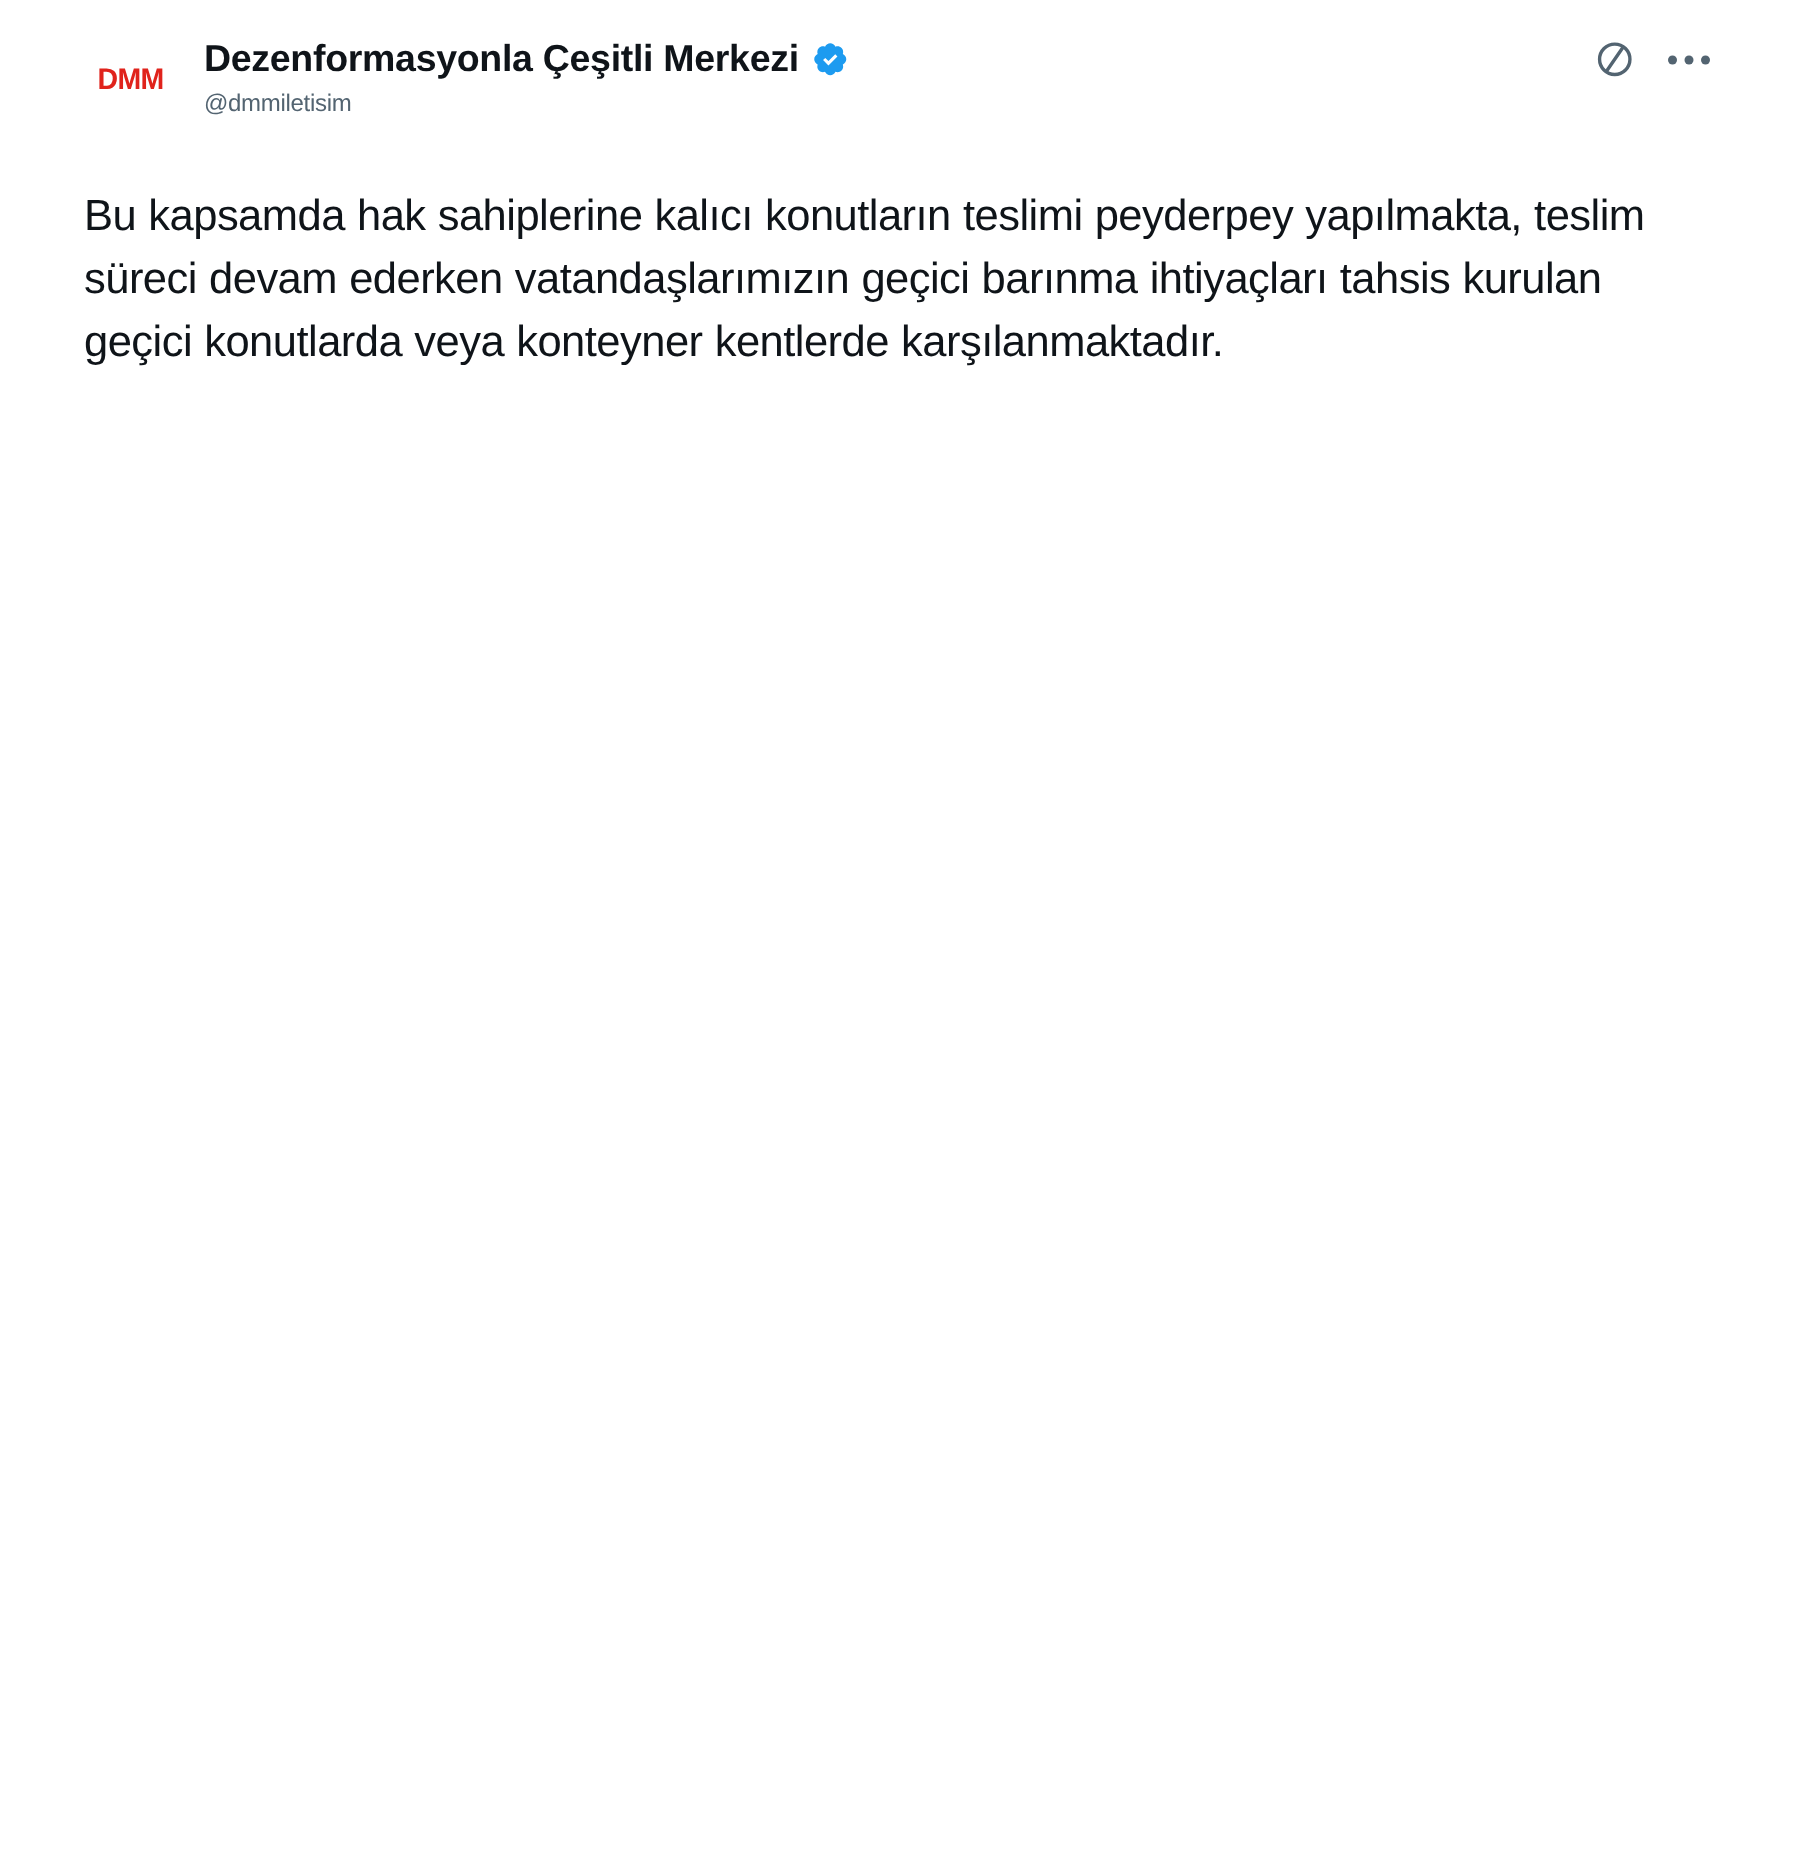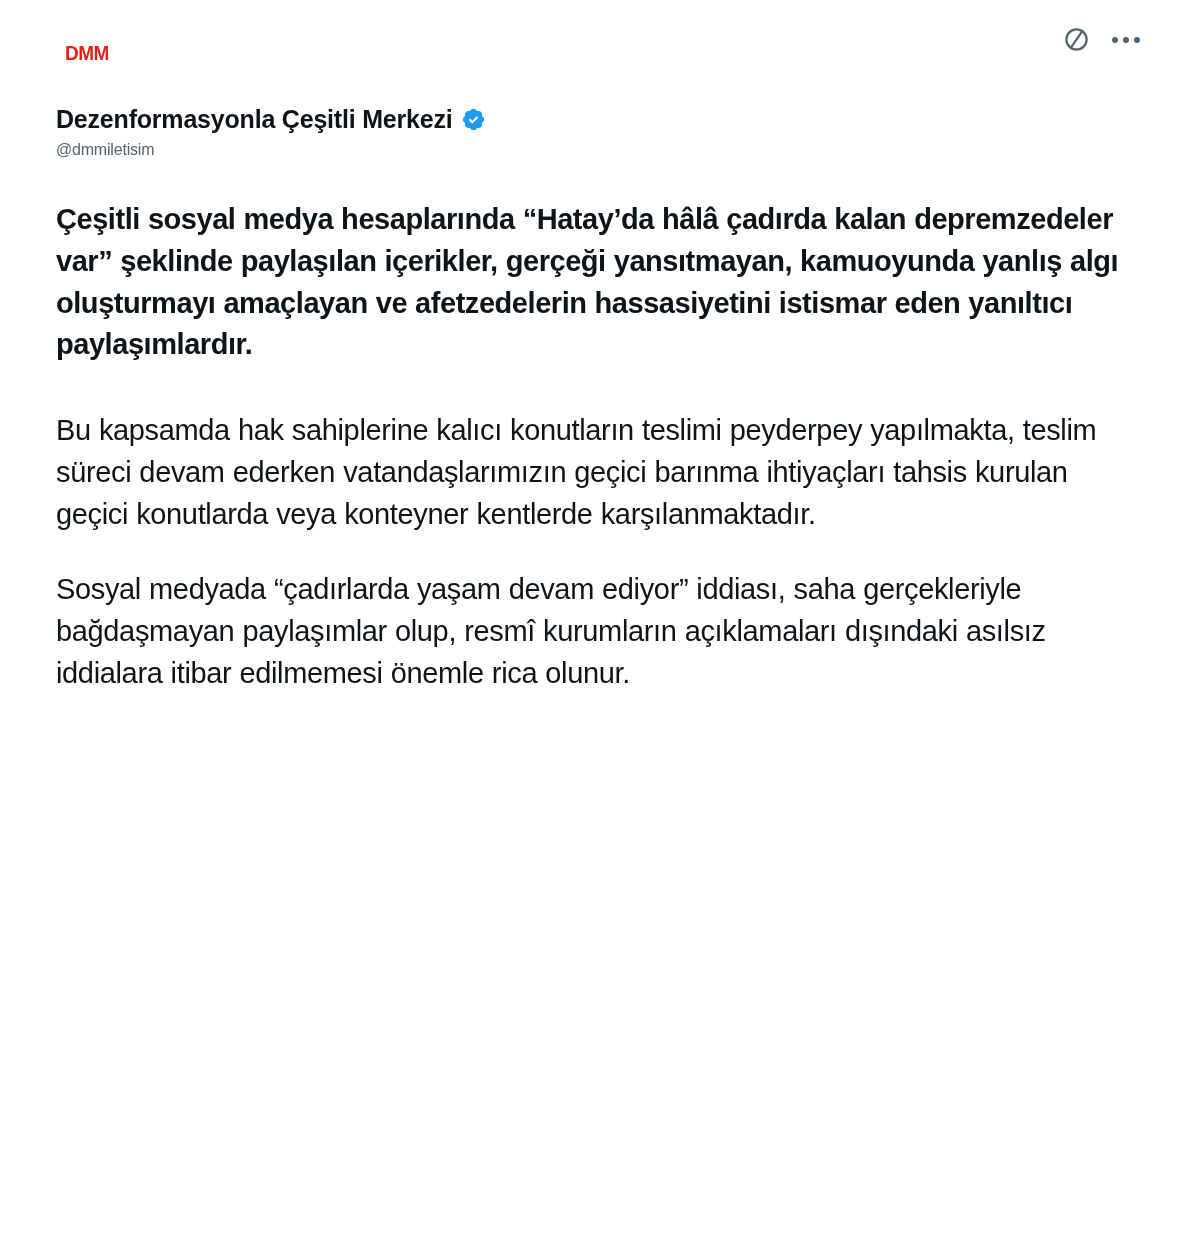"DMM" .tweet-header { flex-direction: column -> none }
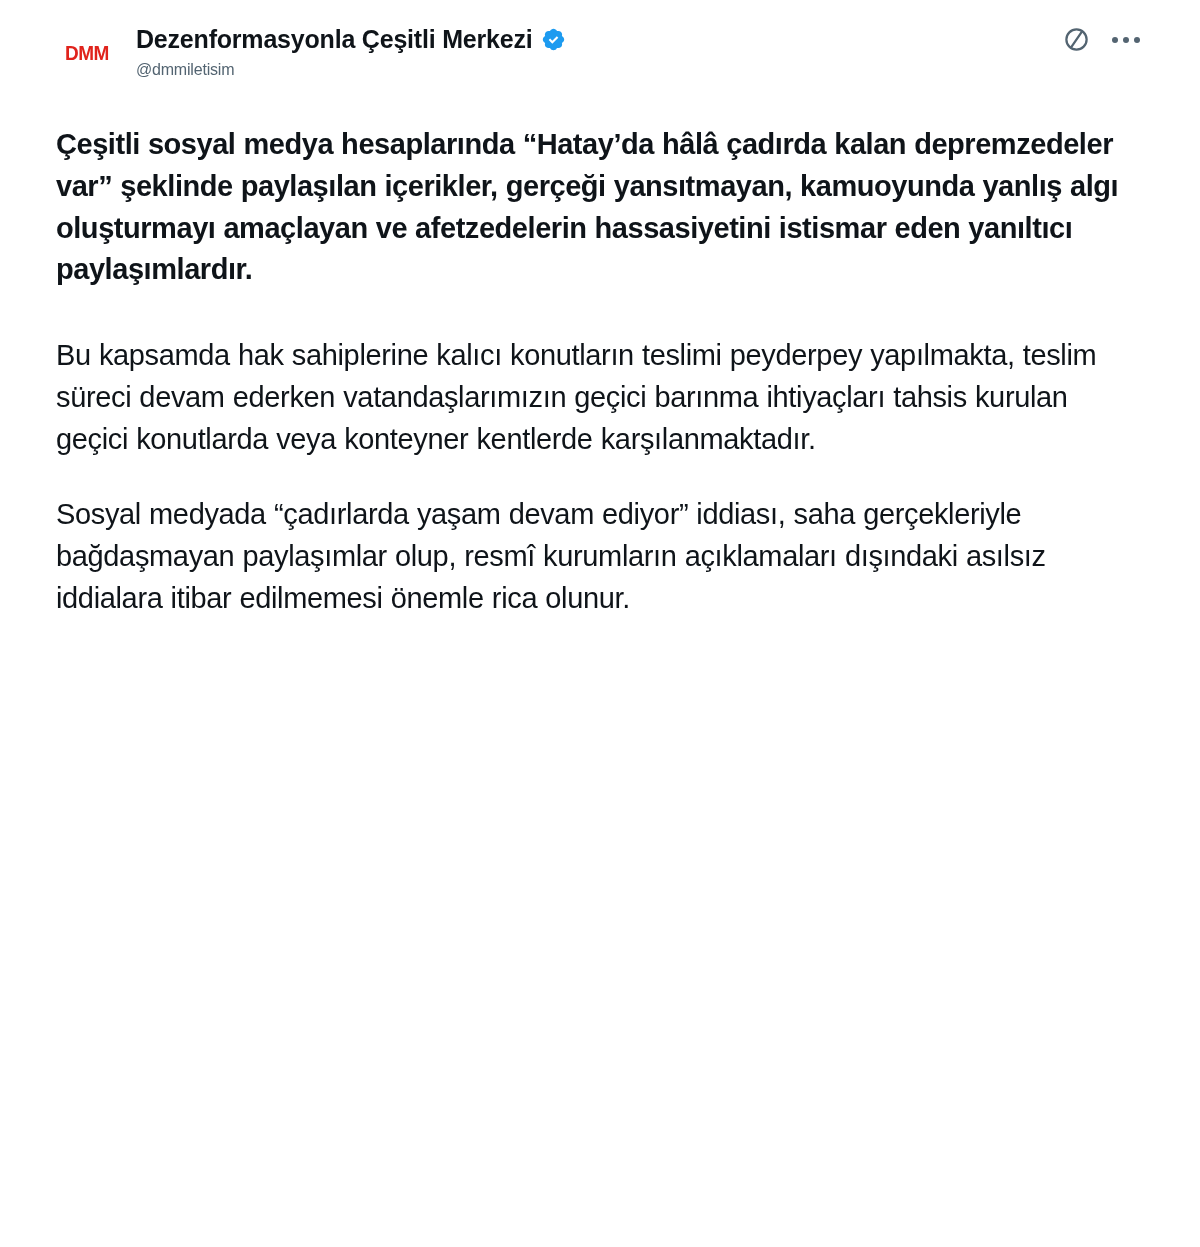"Çeşitli sosyal medya hesaplarında" p.lead { html: <p>Çeşitli sosyal medya hesaplarında “Hatay’da hâlâ çadırda kalan depremzedeler var” şeklinde paylaşılan içerikler, gerçeği yansıtmayan, kamuoyunda yanlış algı oluşturmayı amaçlayan ve afetzedelerin hassasiyetini istismar eden yanıltıcı paylaşımlardır.</p> -> none }
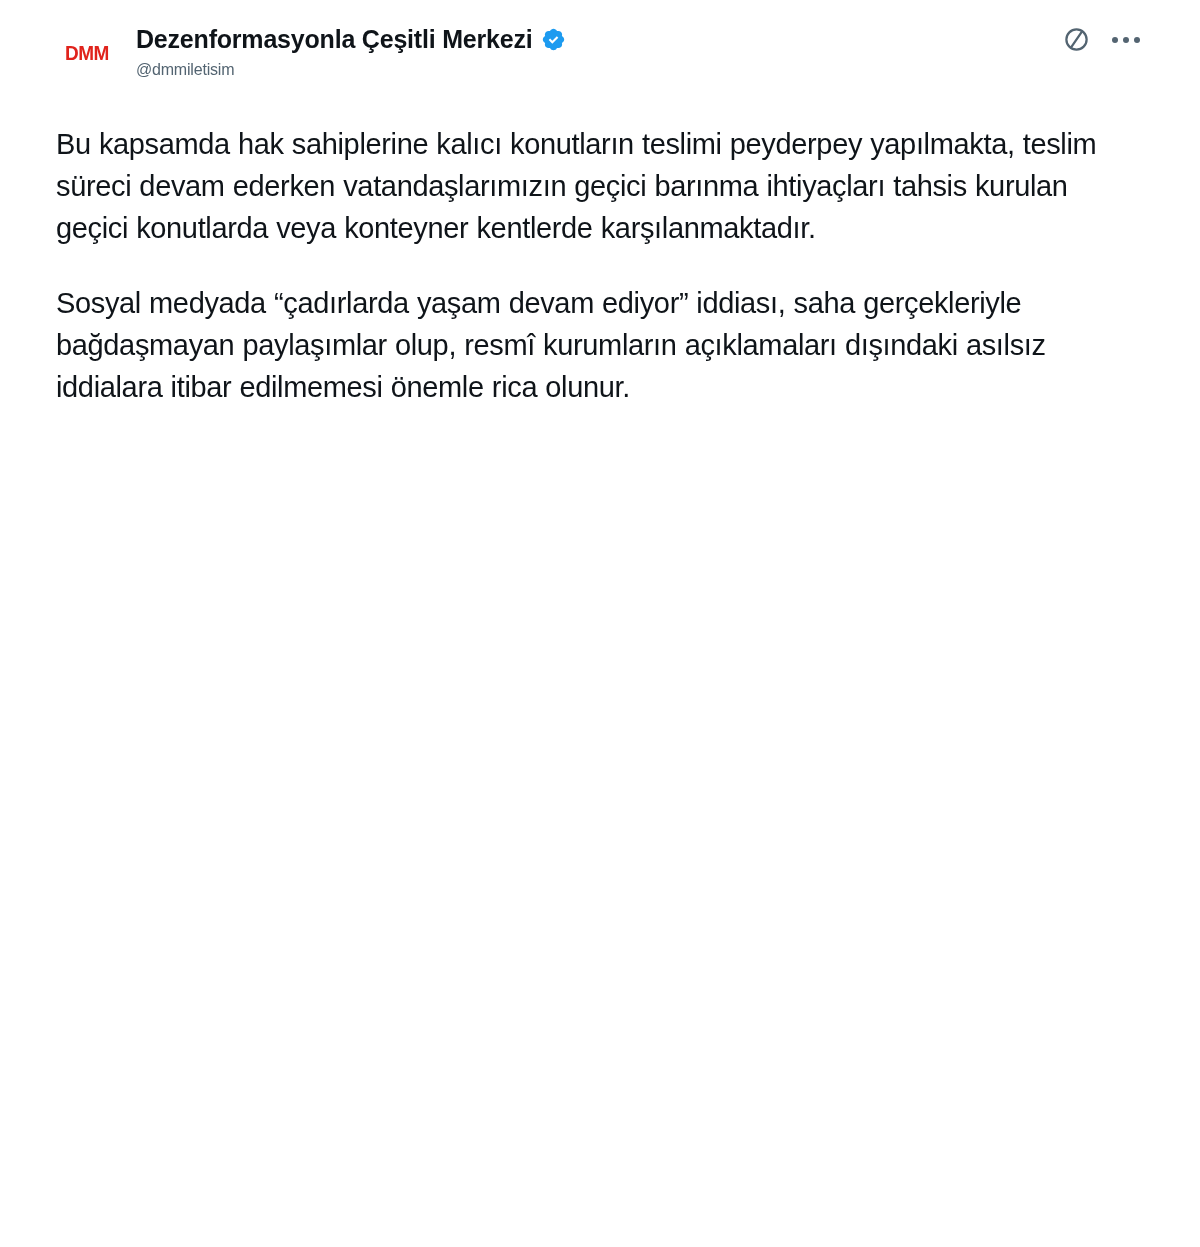"Sosyal medyada “çadırlarda yaşam devam" p { html: <p>Sosyal medyada “çadırlarda yaşam devam ediyor” iddiası, saha gerçekleriyle bağdaşmayan paylaşımlar olup, resmî kurumların açıklamaları dışındaki asılsız iddialara itibar edilmemesi önemle rica olunur.</p> -> none }
